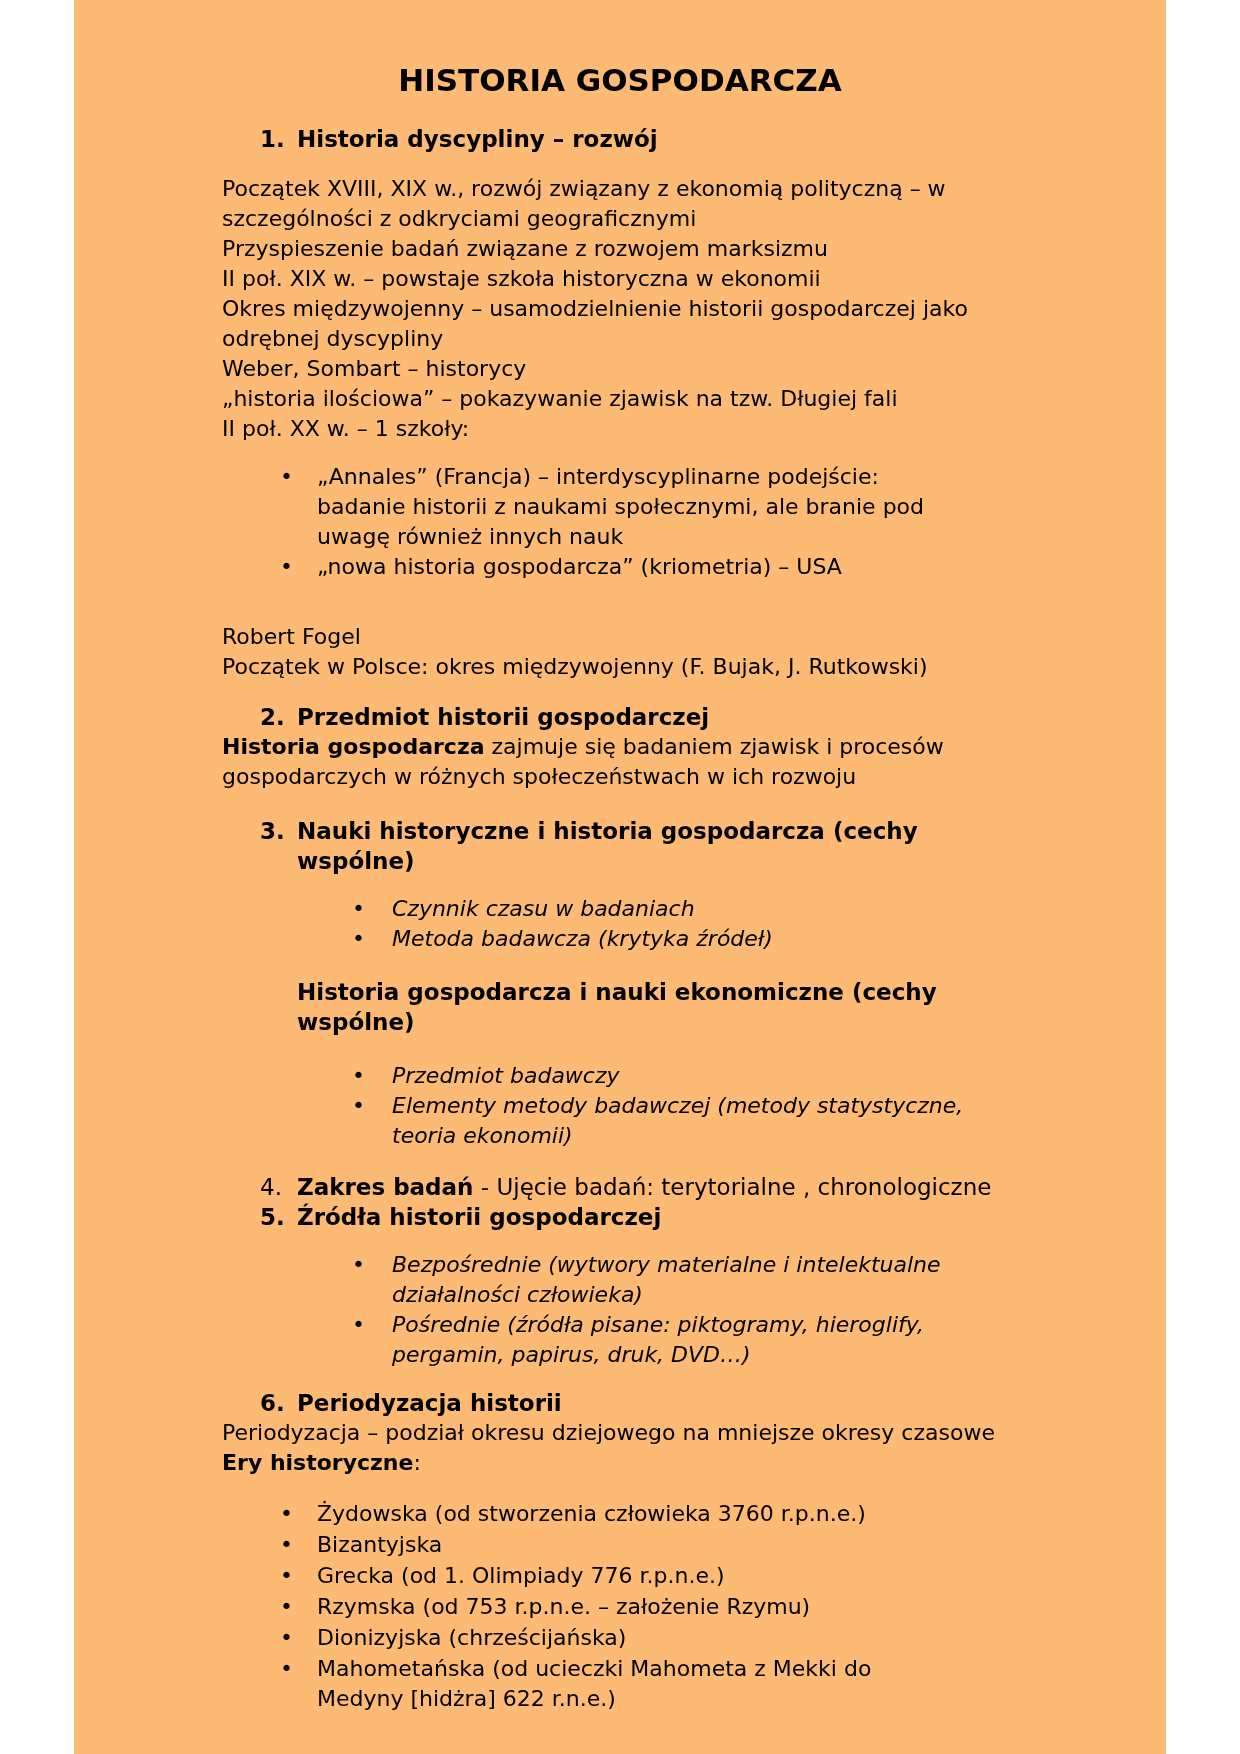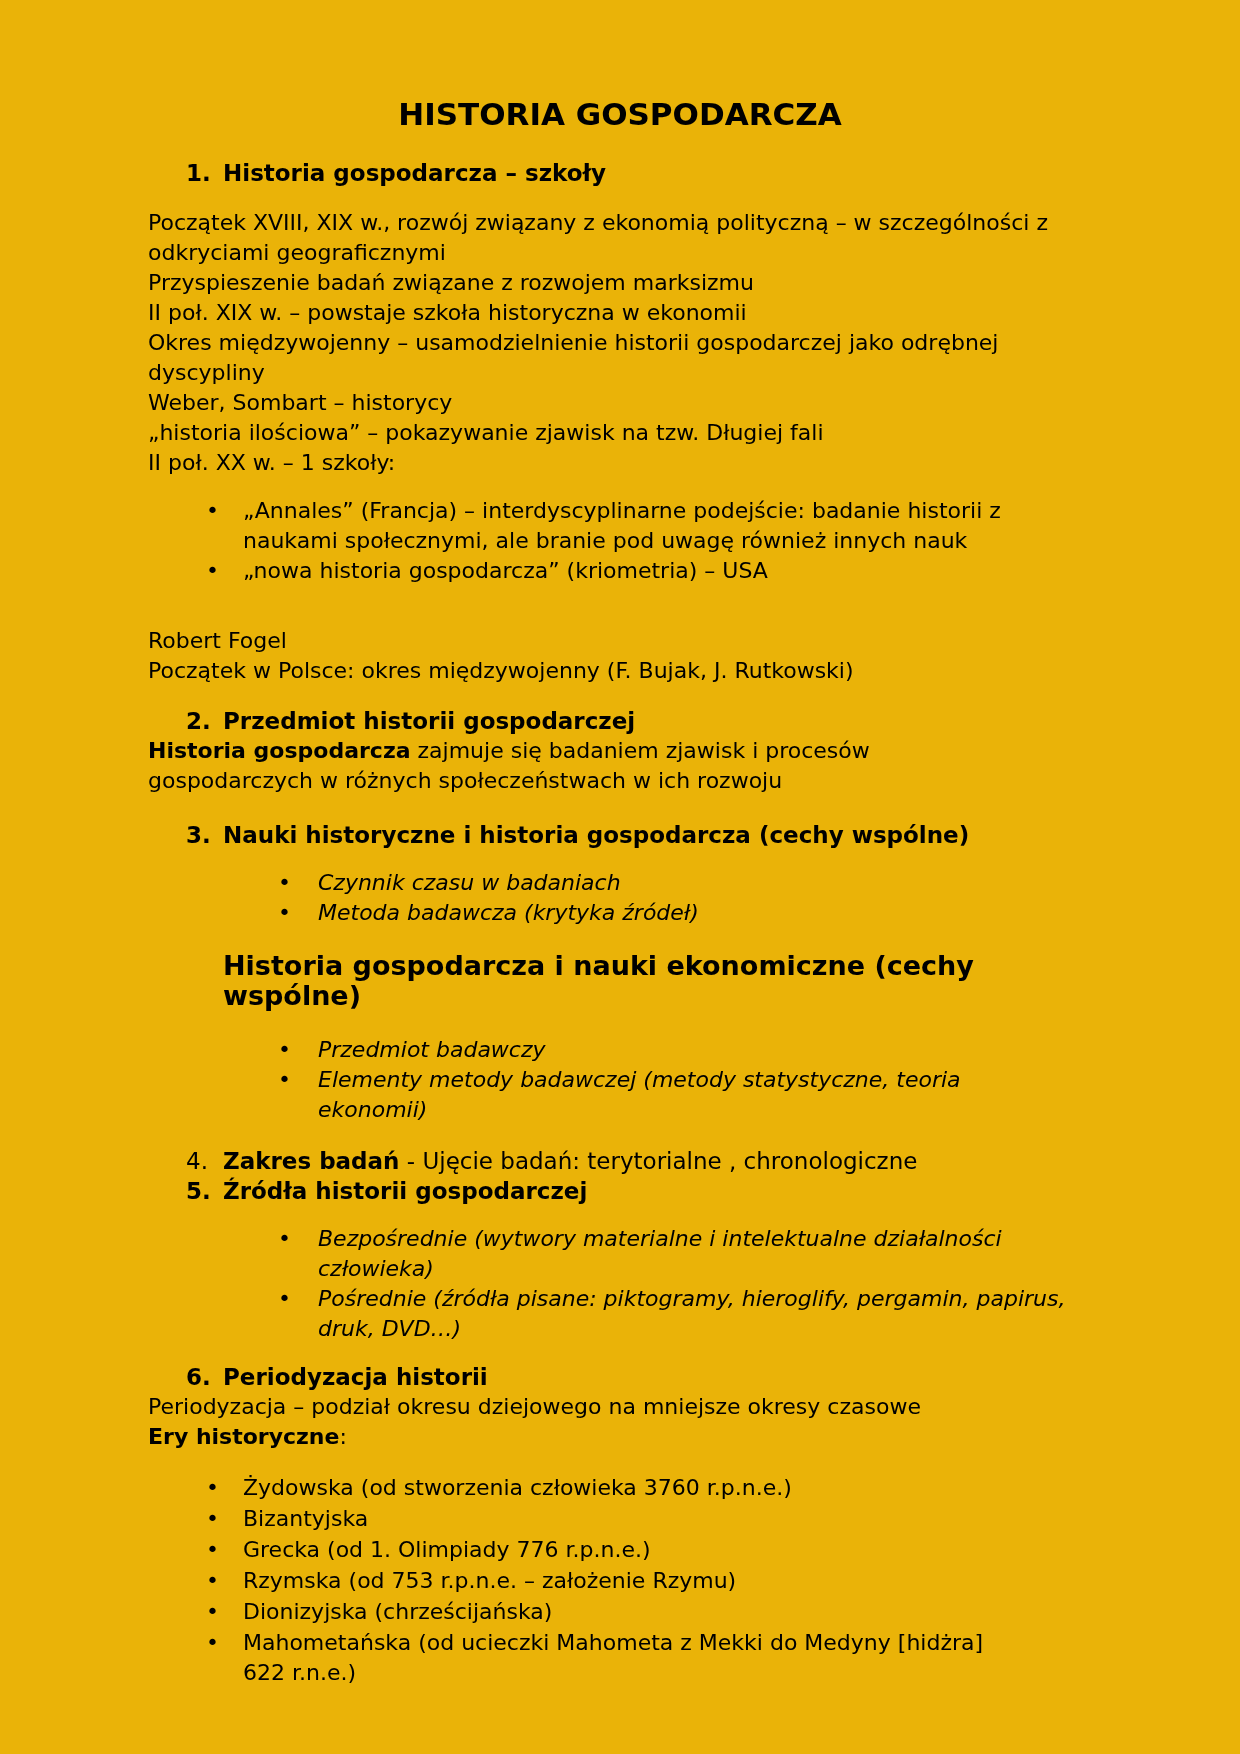"HISTORIA GOSPODARCZA" .page { background: #eab308 -> #fdba74; padding: 94px 148px 0 148px -> 60px 148px 0 148px; width: 1240px -> 1092px }
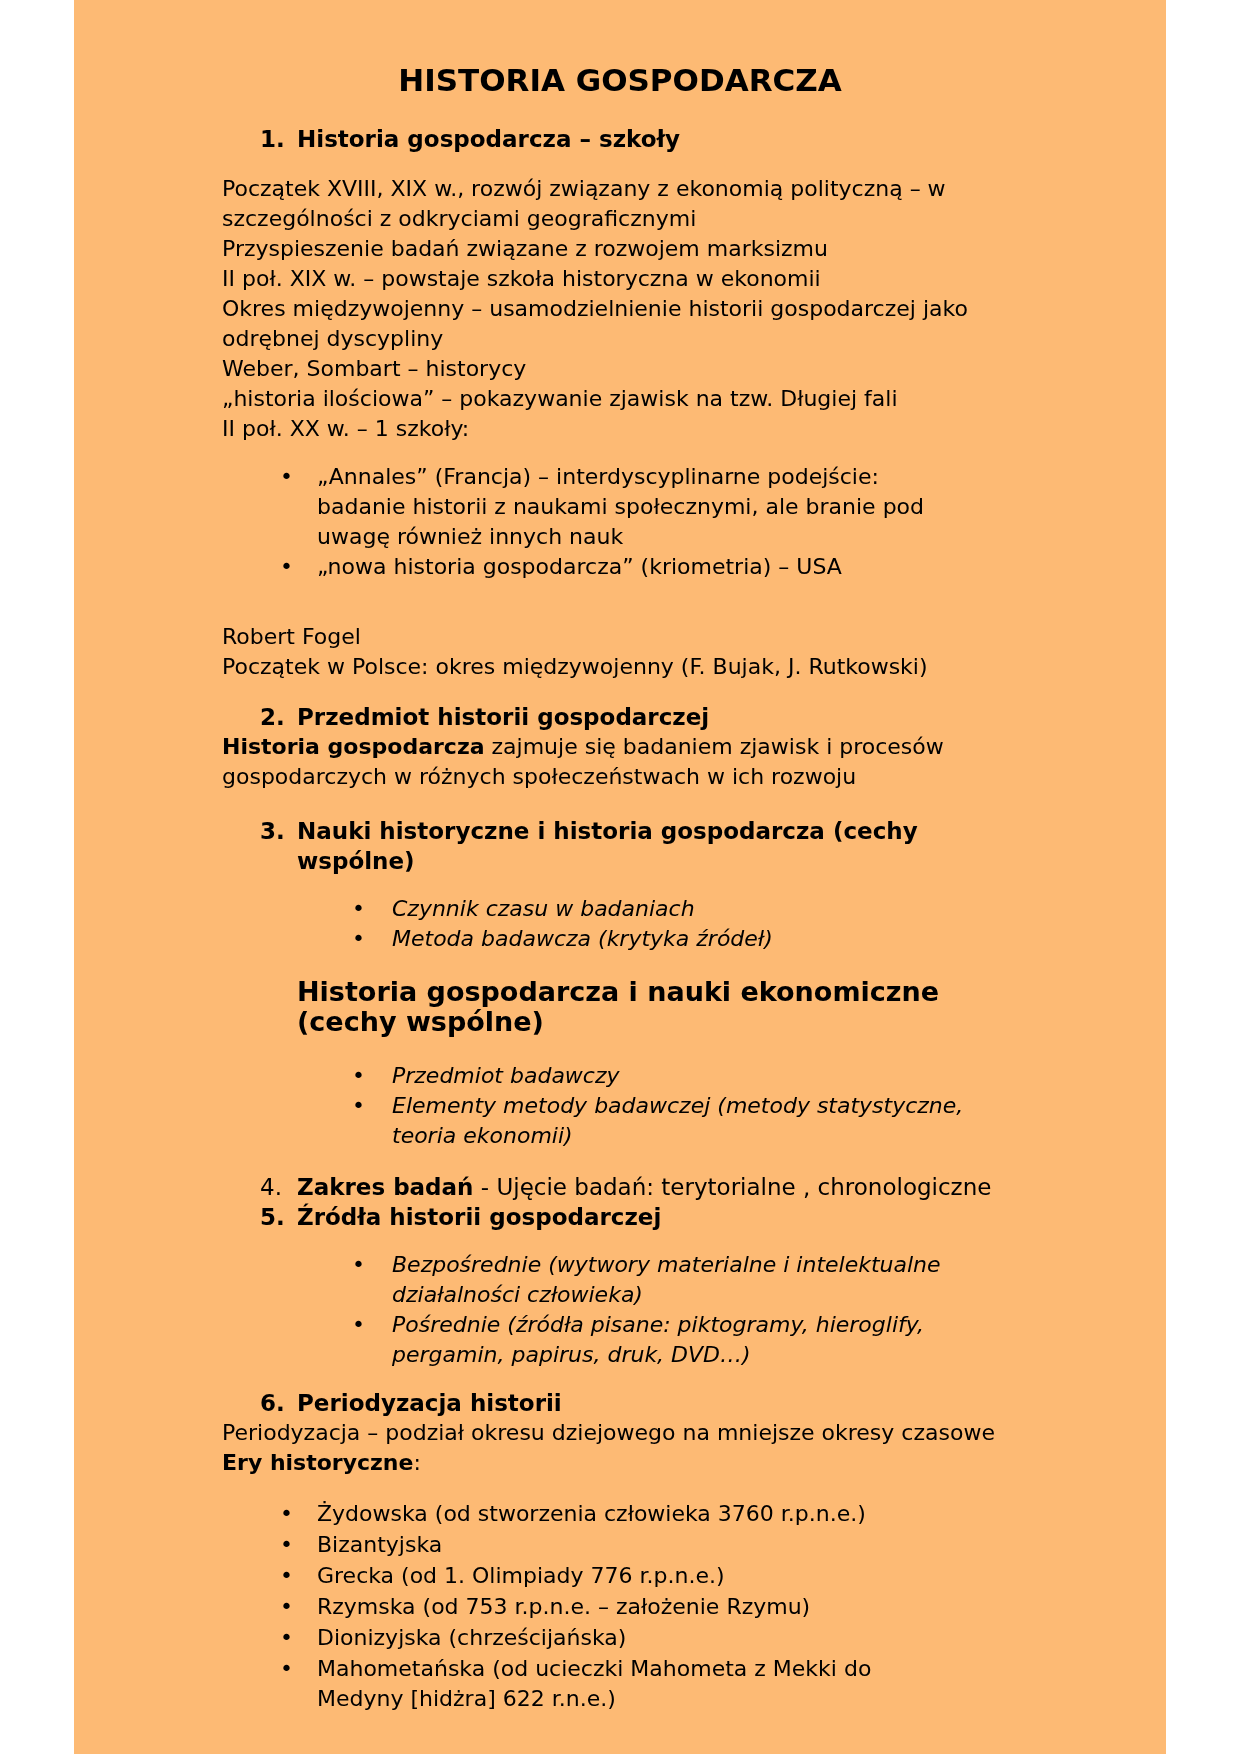"Historia gospodarcza – szkoły" span.htext { text: gospodarcza – szkoły -> dyscypliny – rozwój }
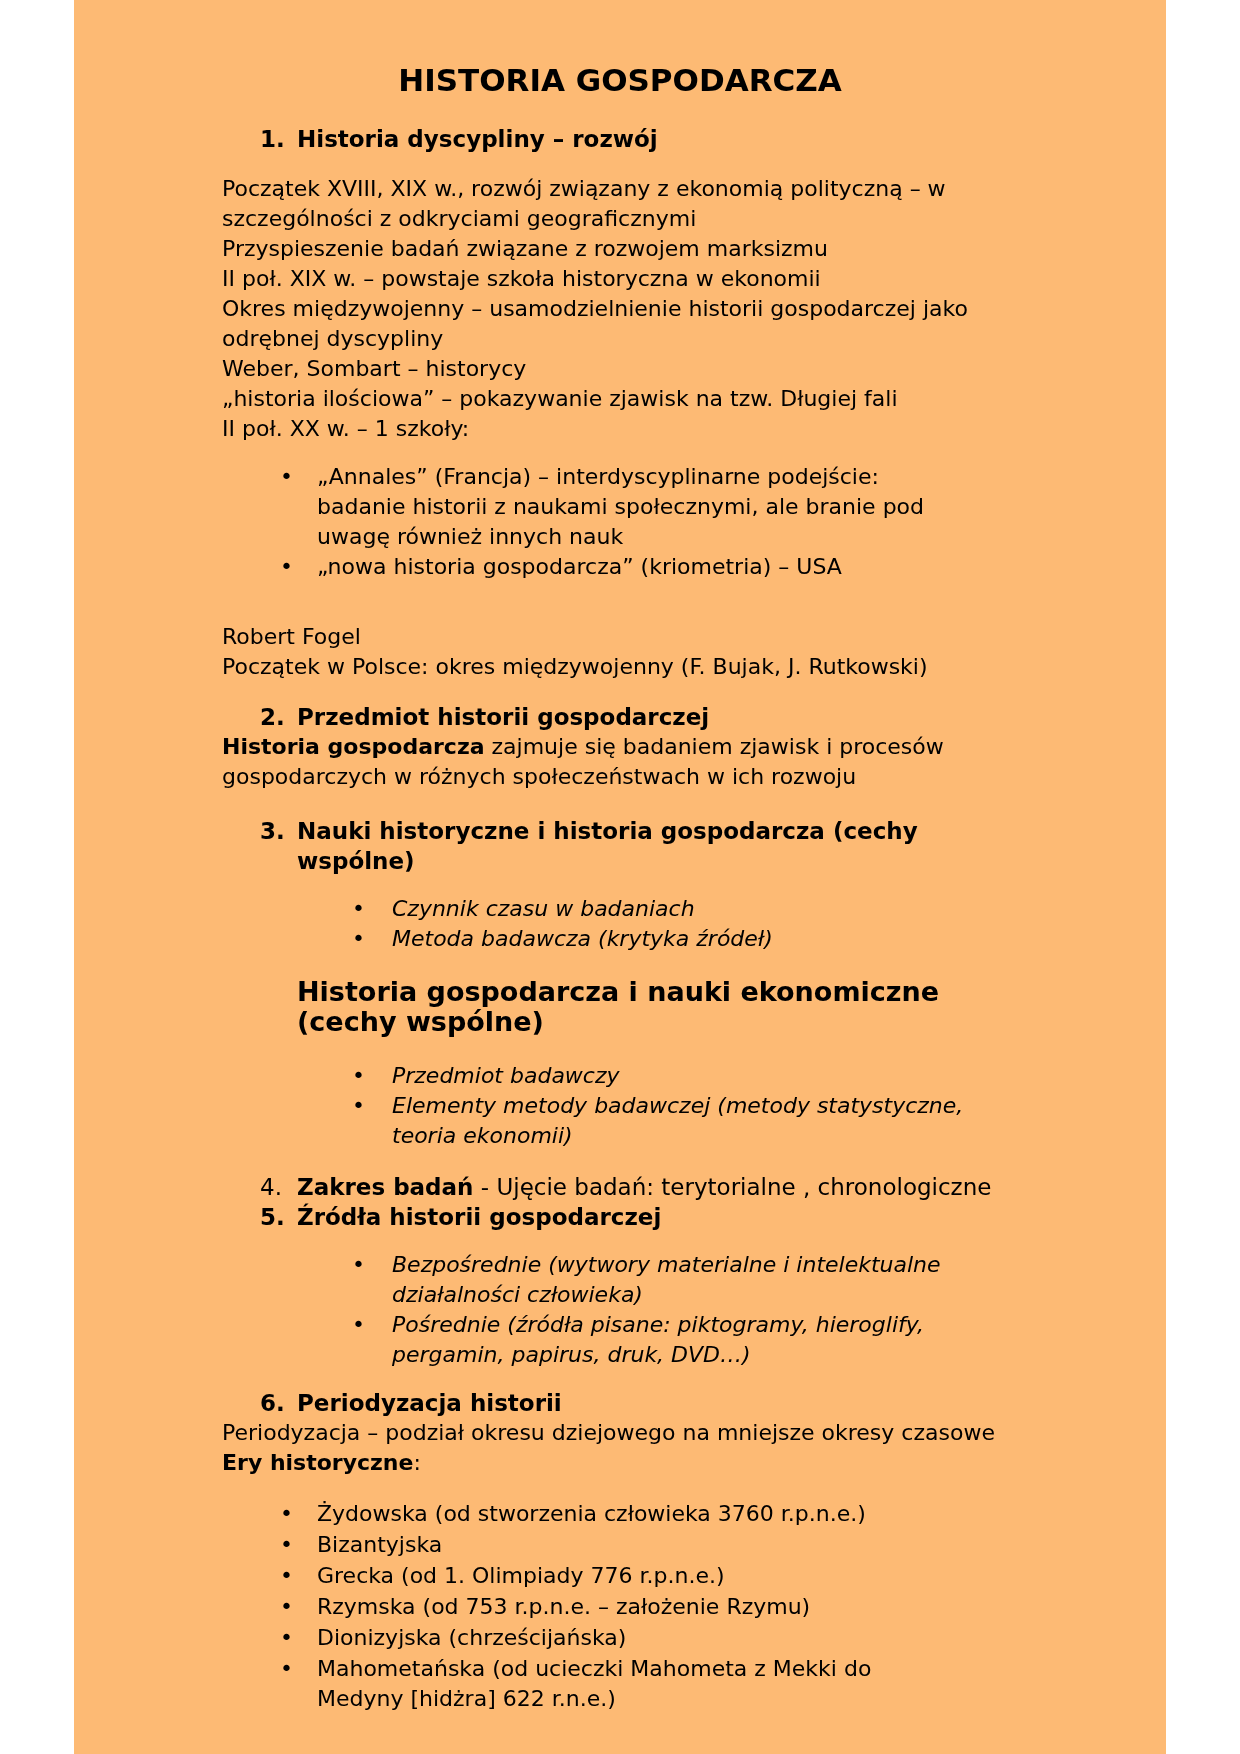"Historia gospodarcza i nauki ekonomiczne" .subheading { font-size: 27px -> 23px }
